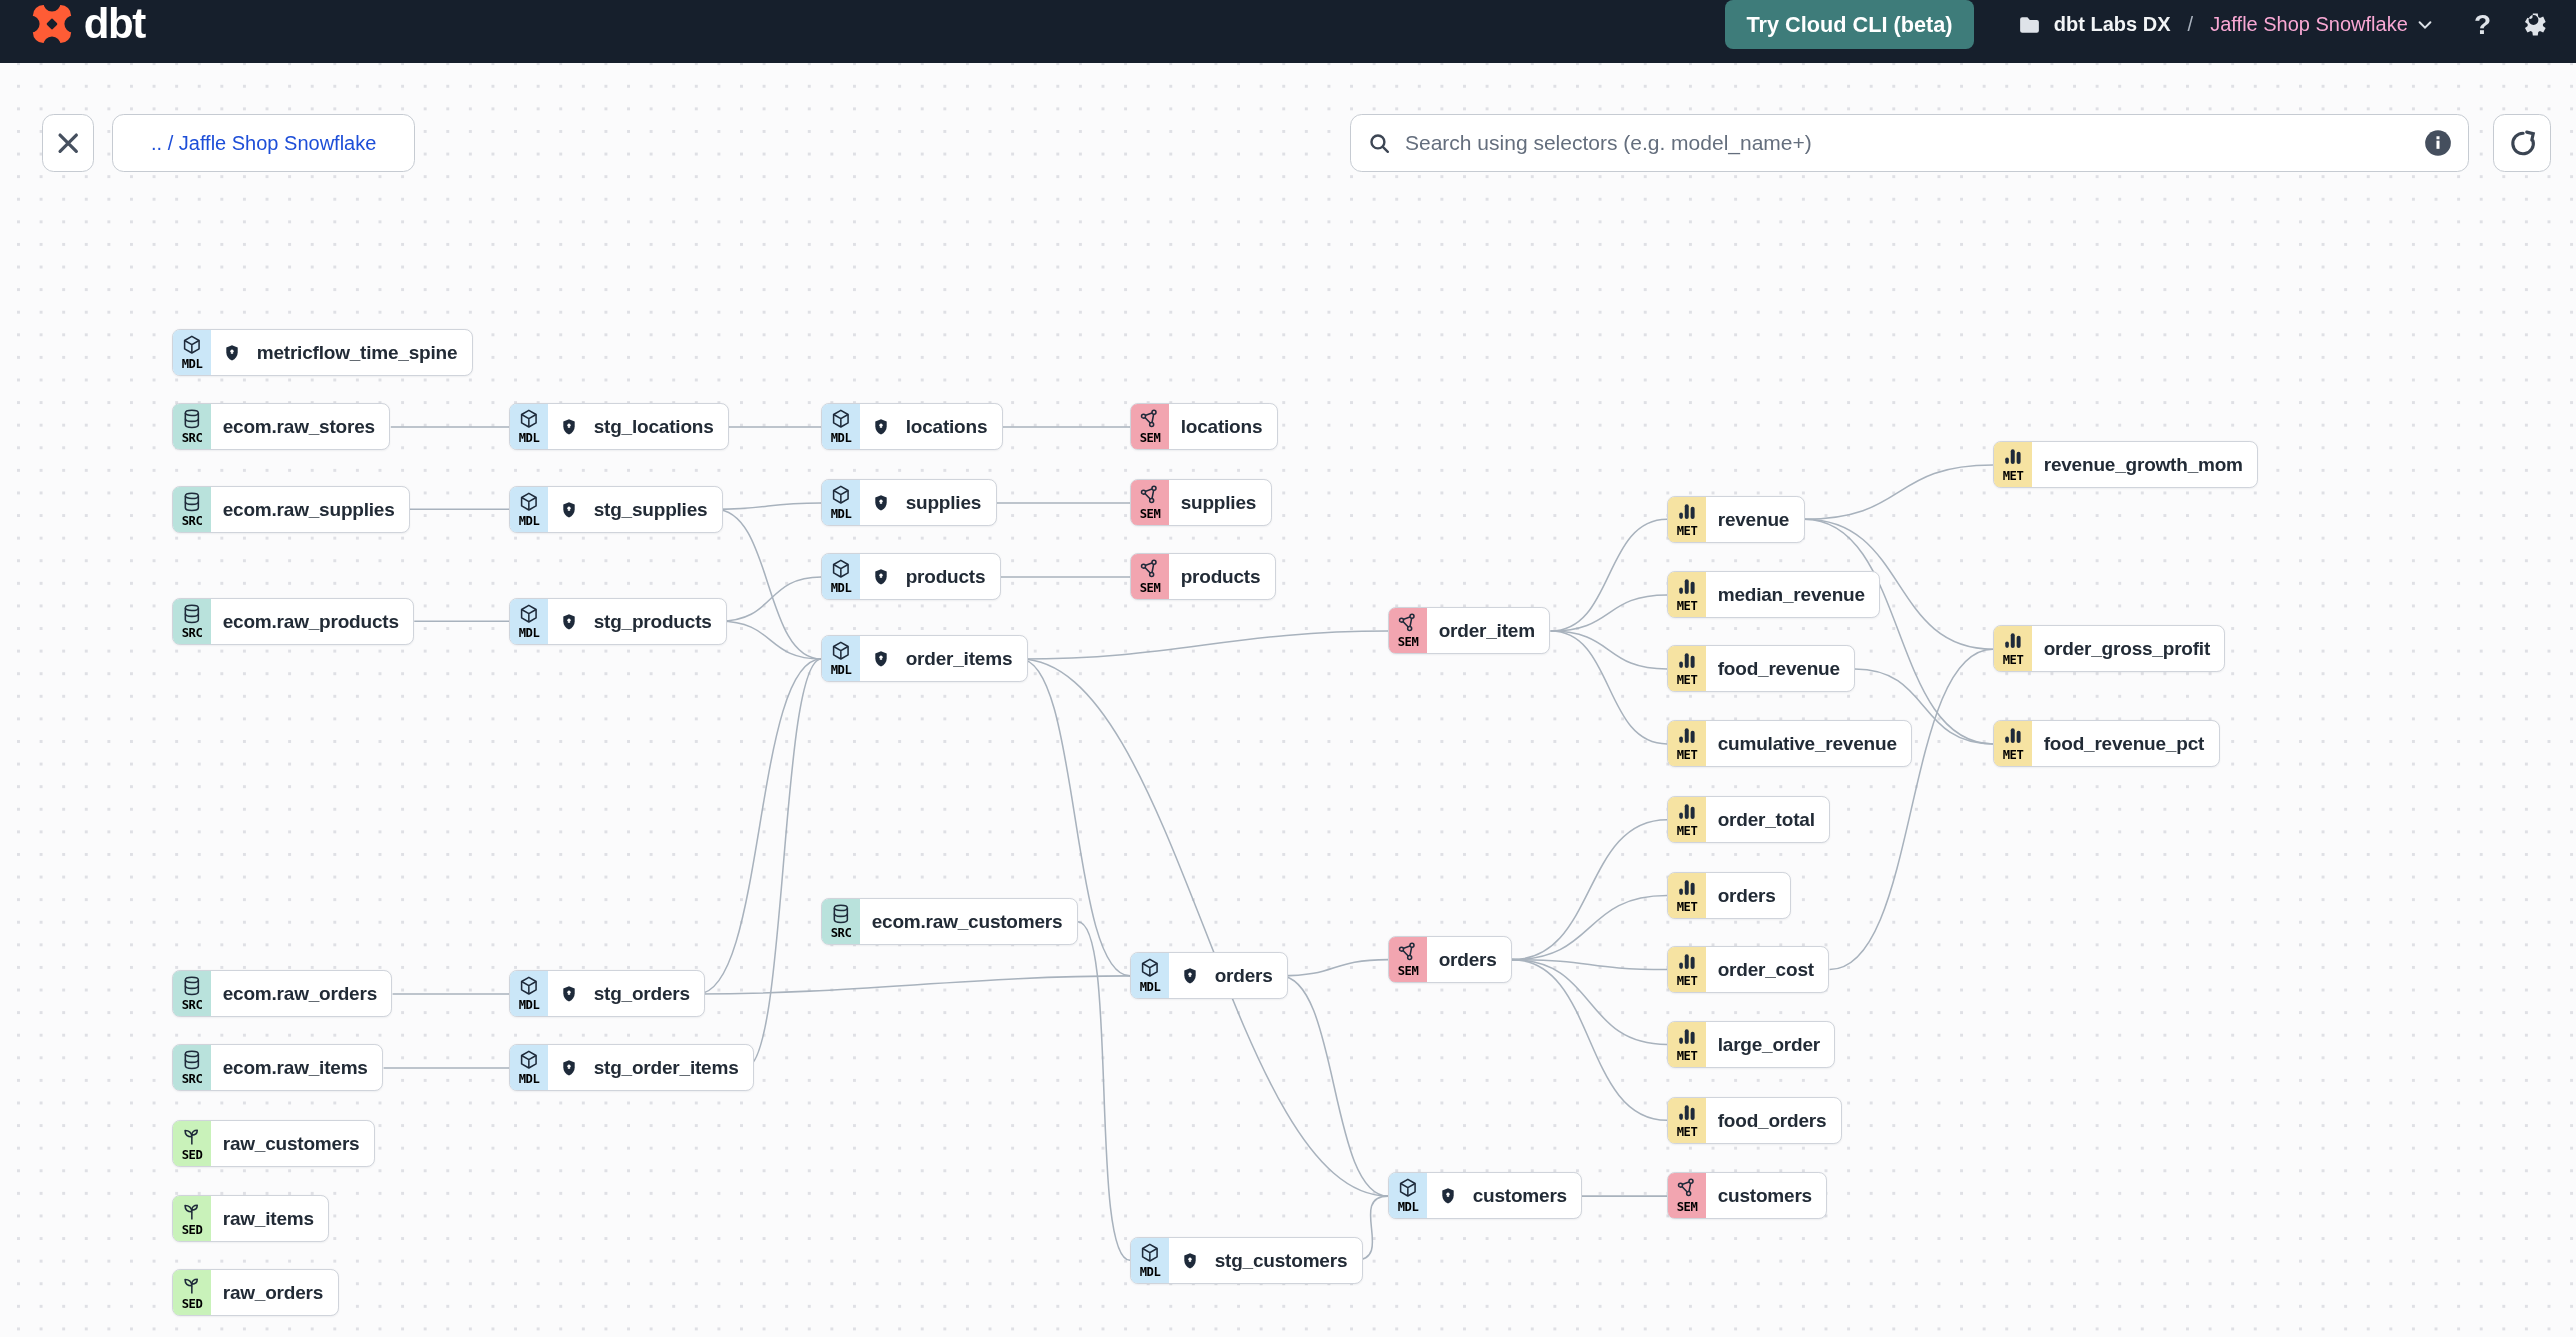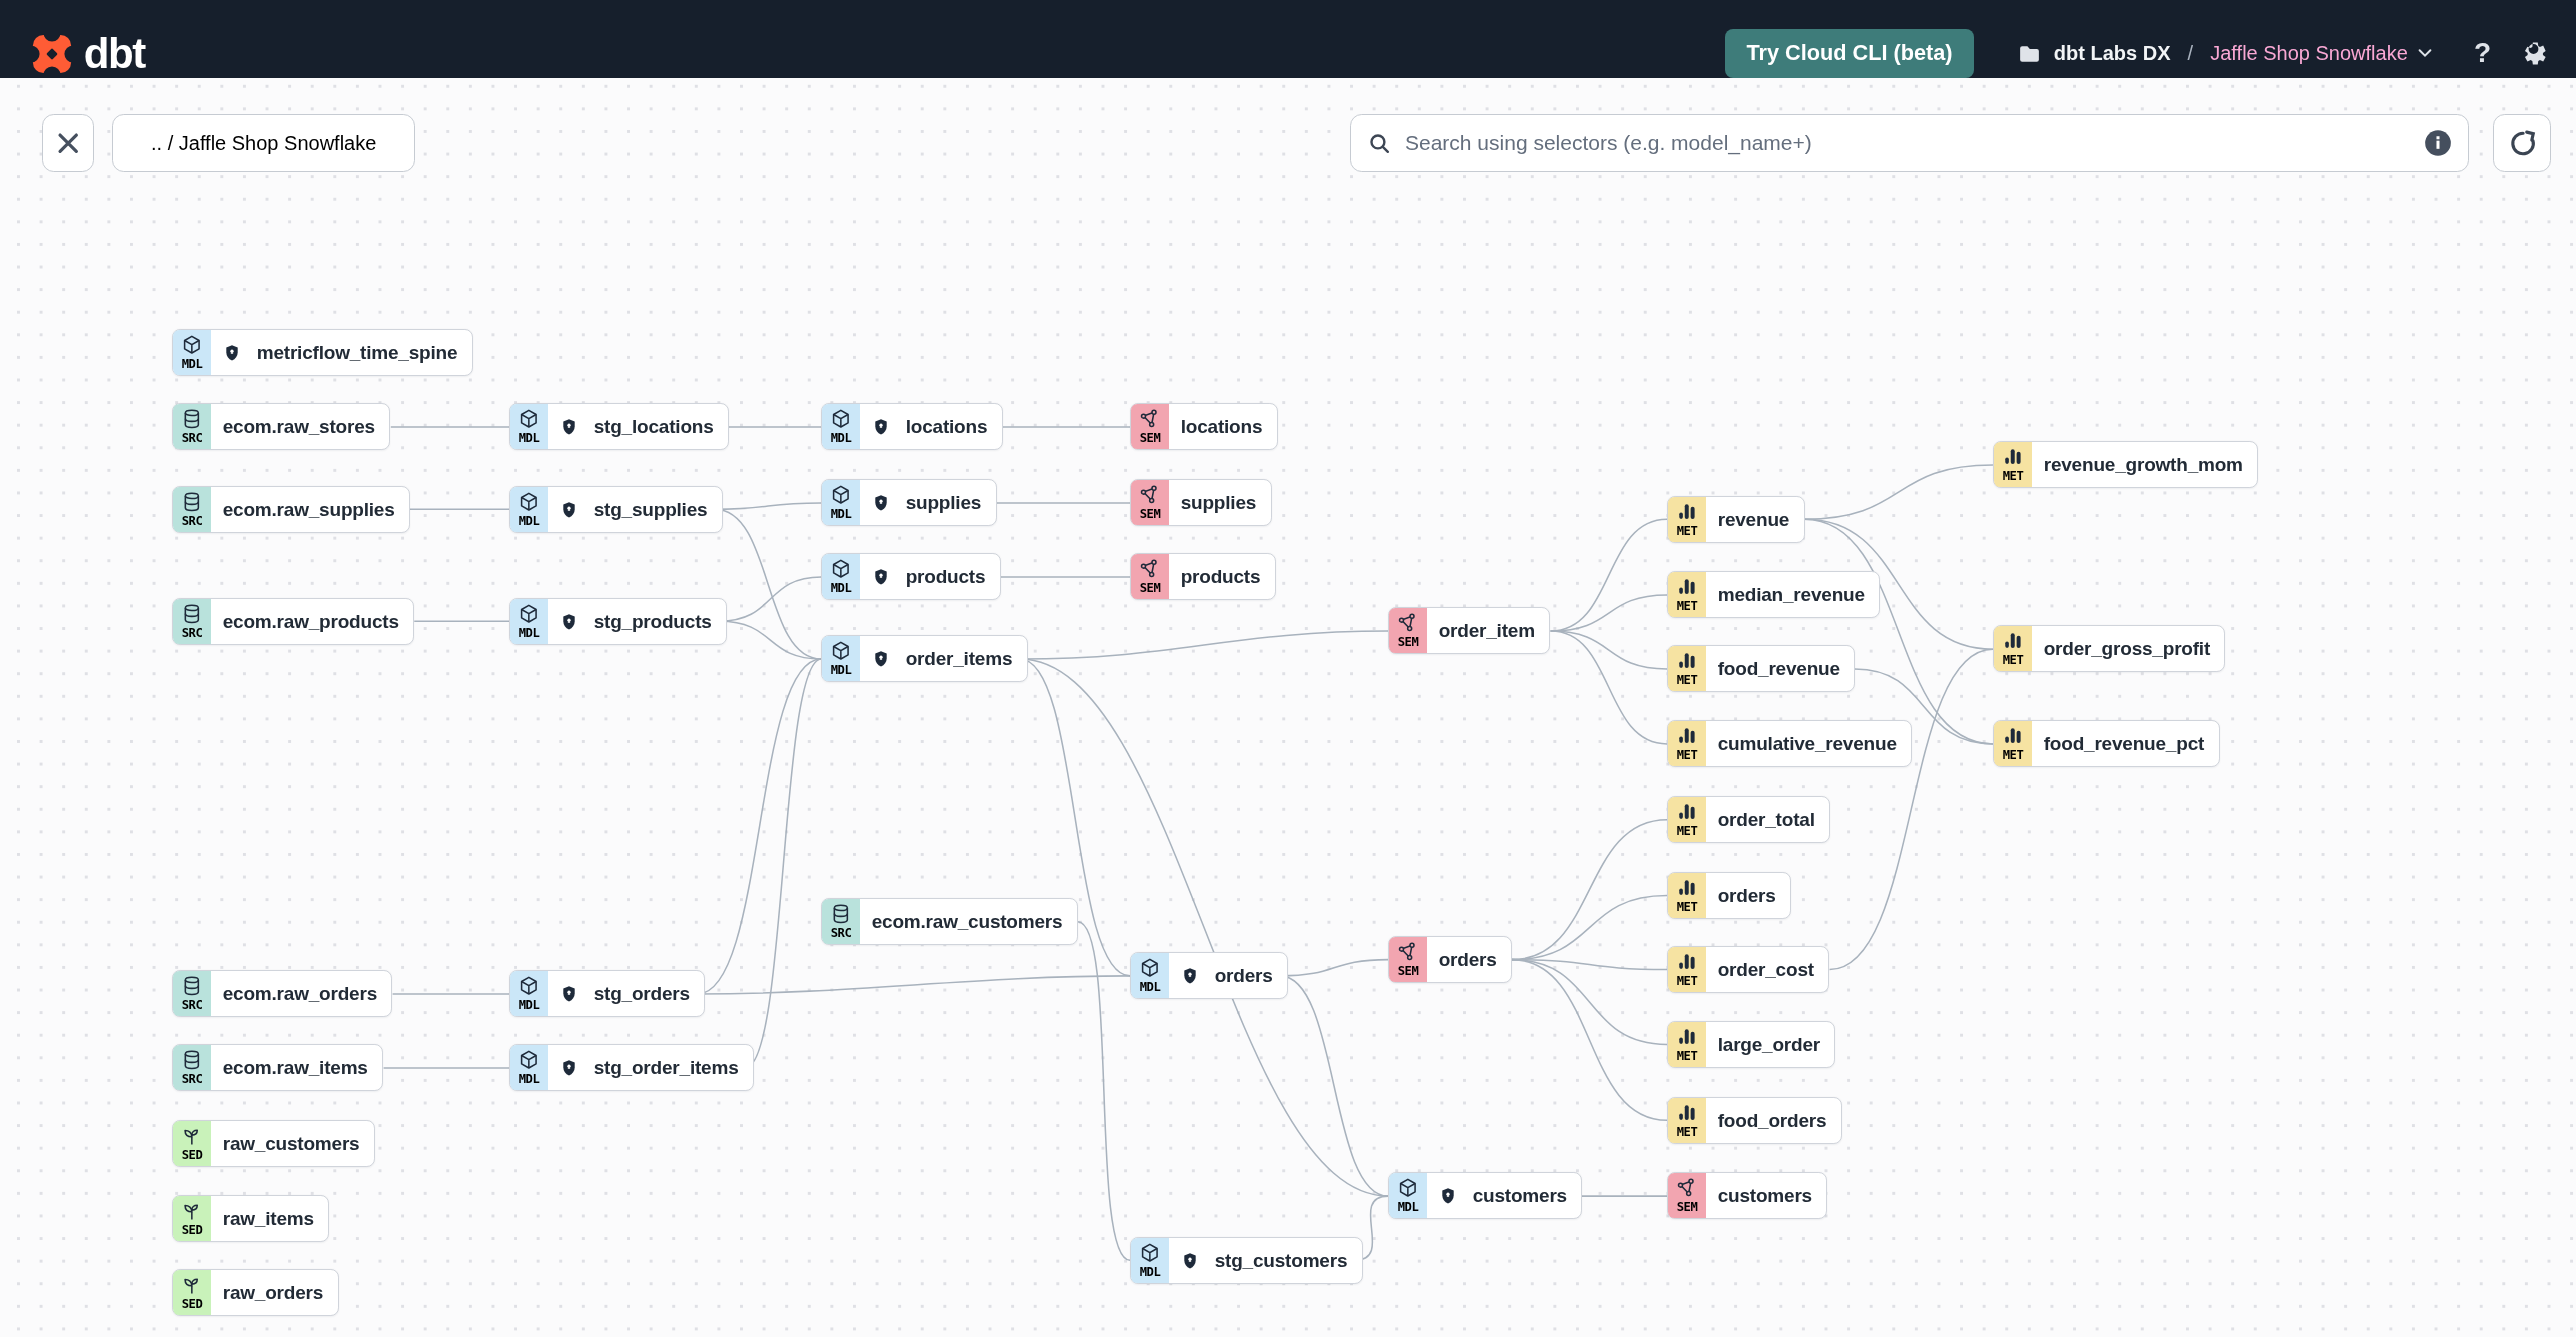"dbt" .navbar { align-items: flex-end -> flex-start; height: 78px -> 63px }
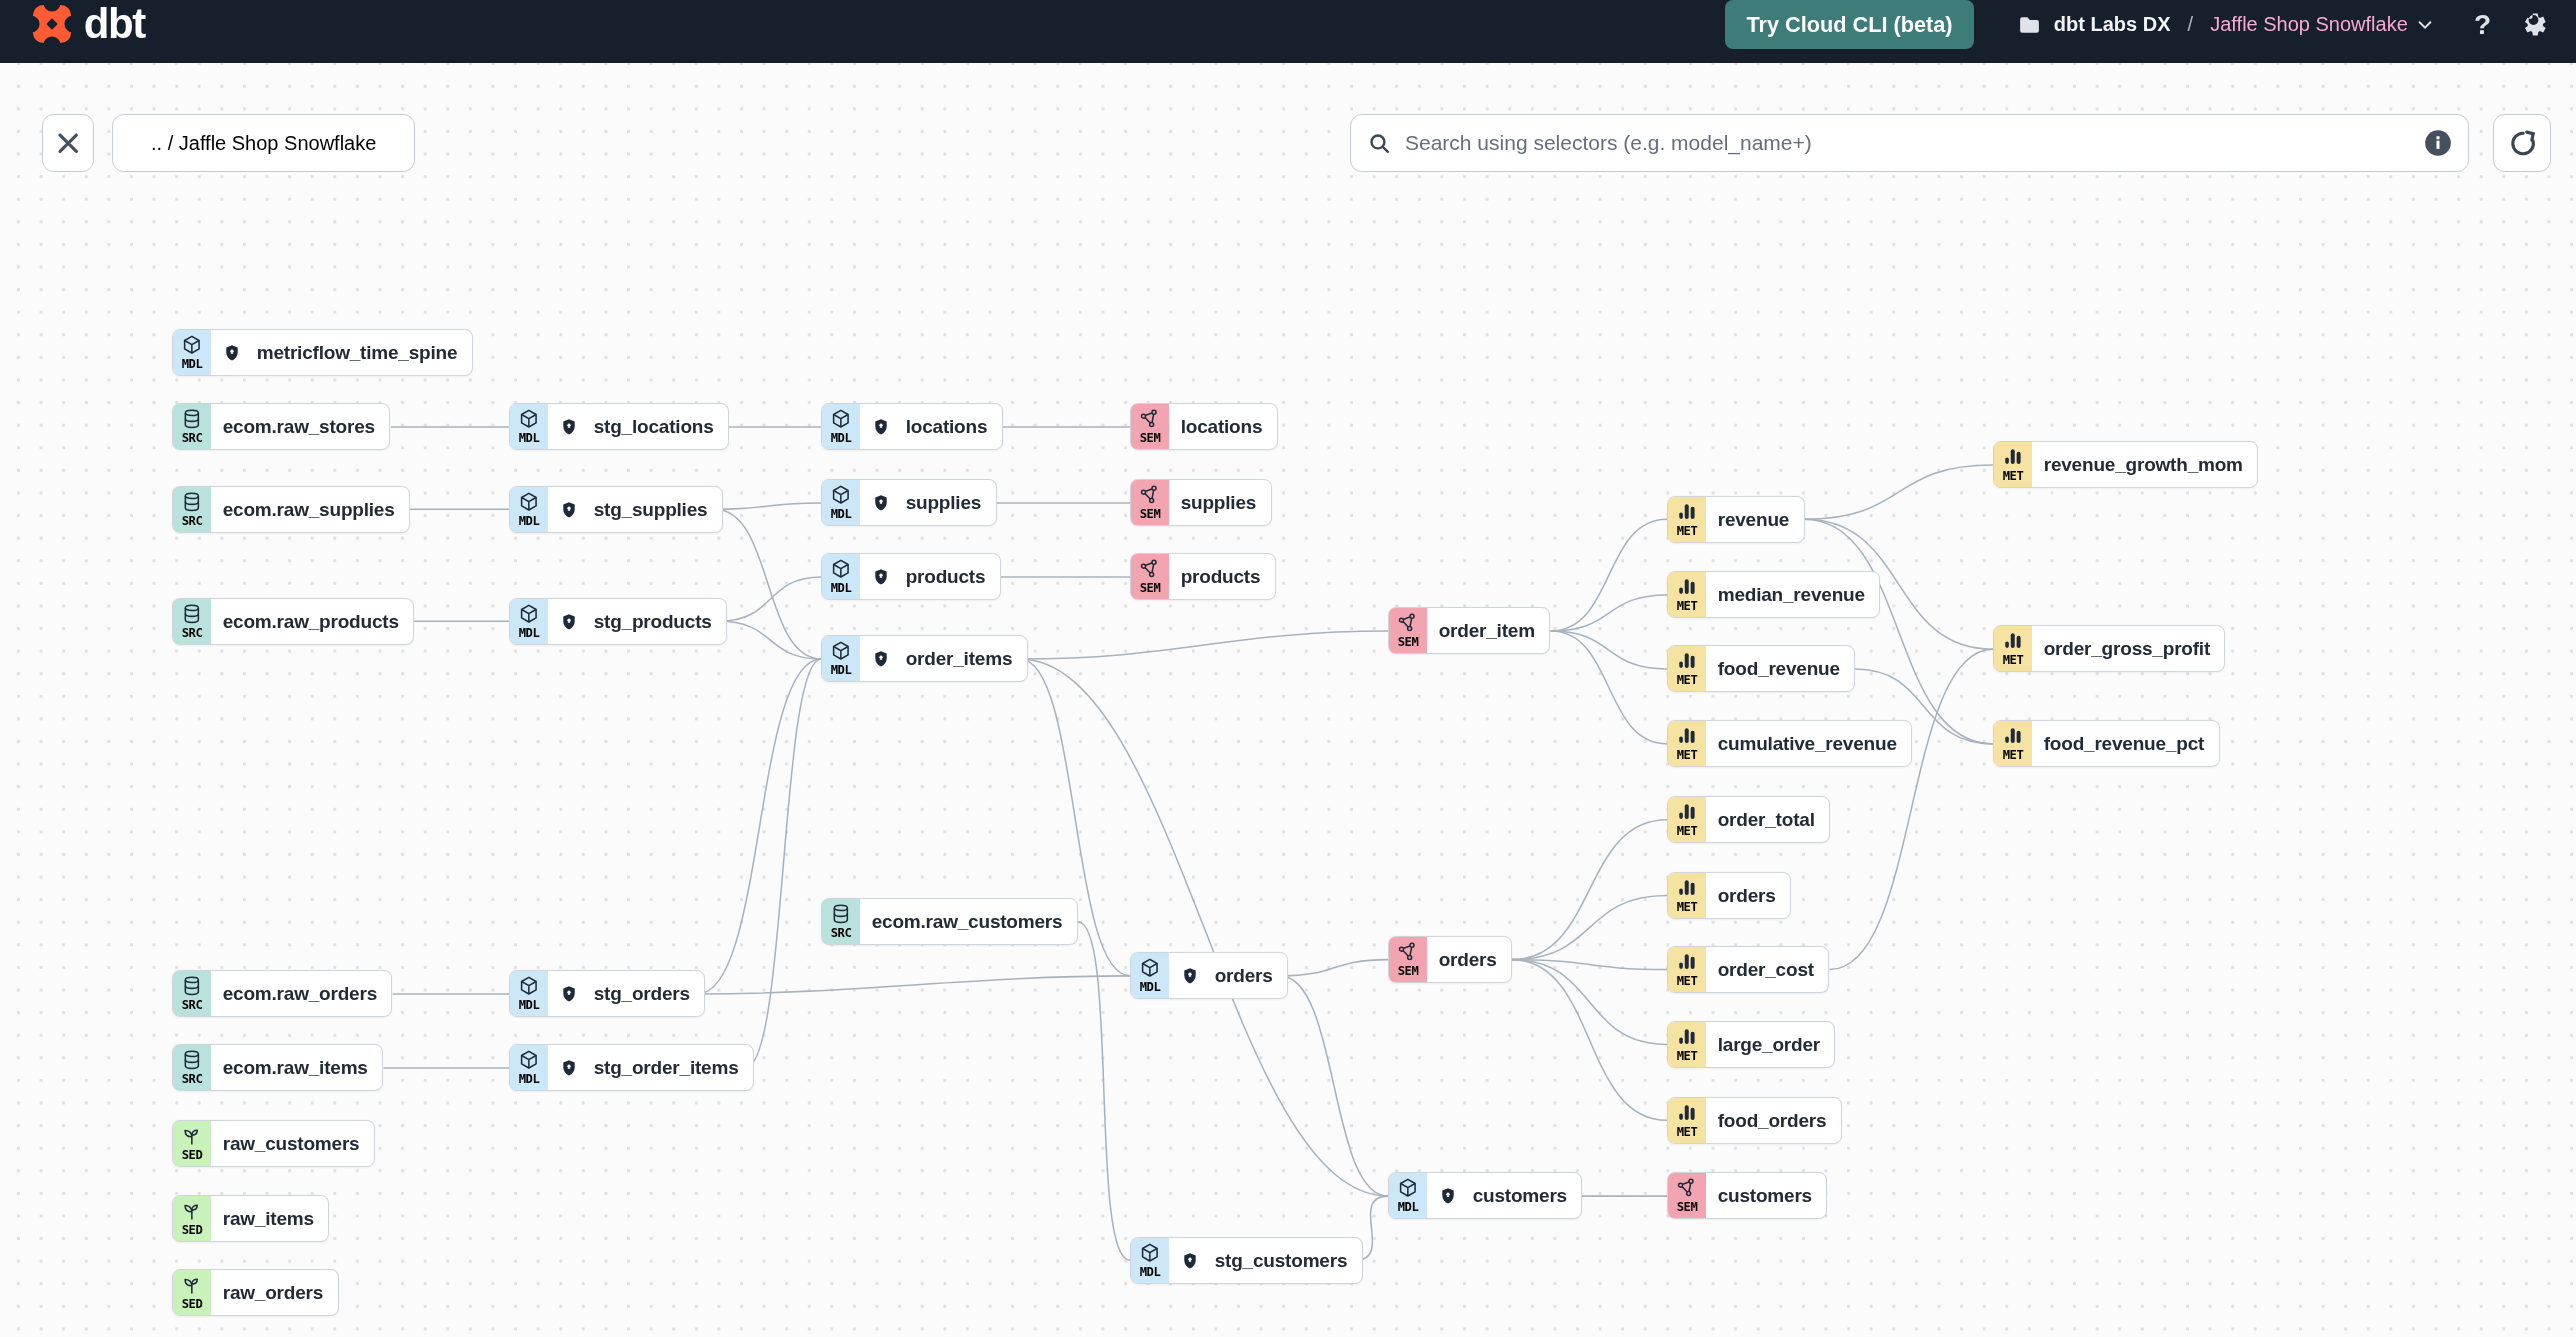".. / Jaffle Shop Snowflake" .crumb-btn { color: #000000 -> #1d4ed8 }
